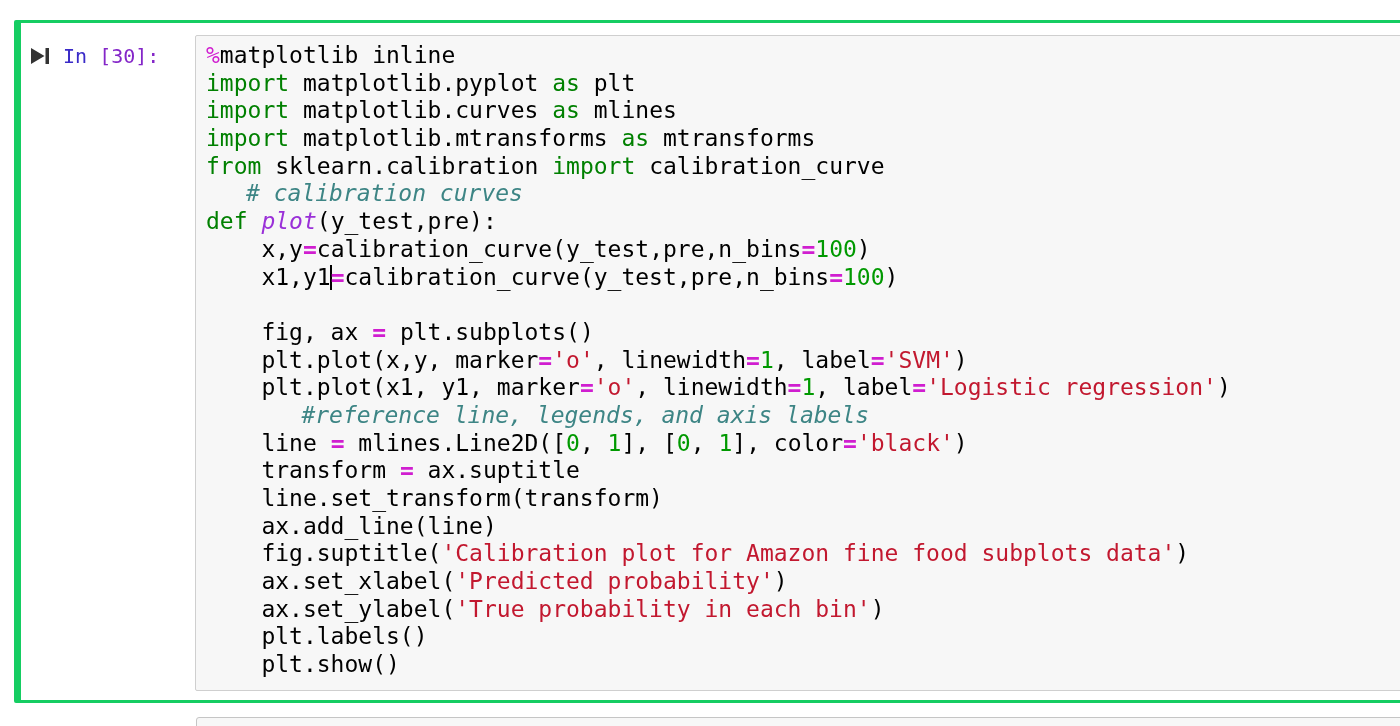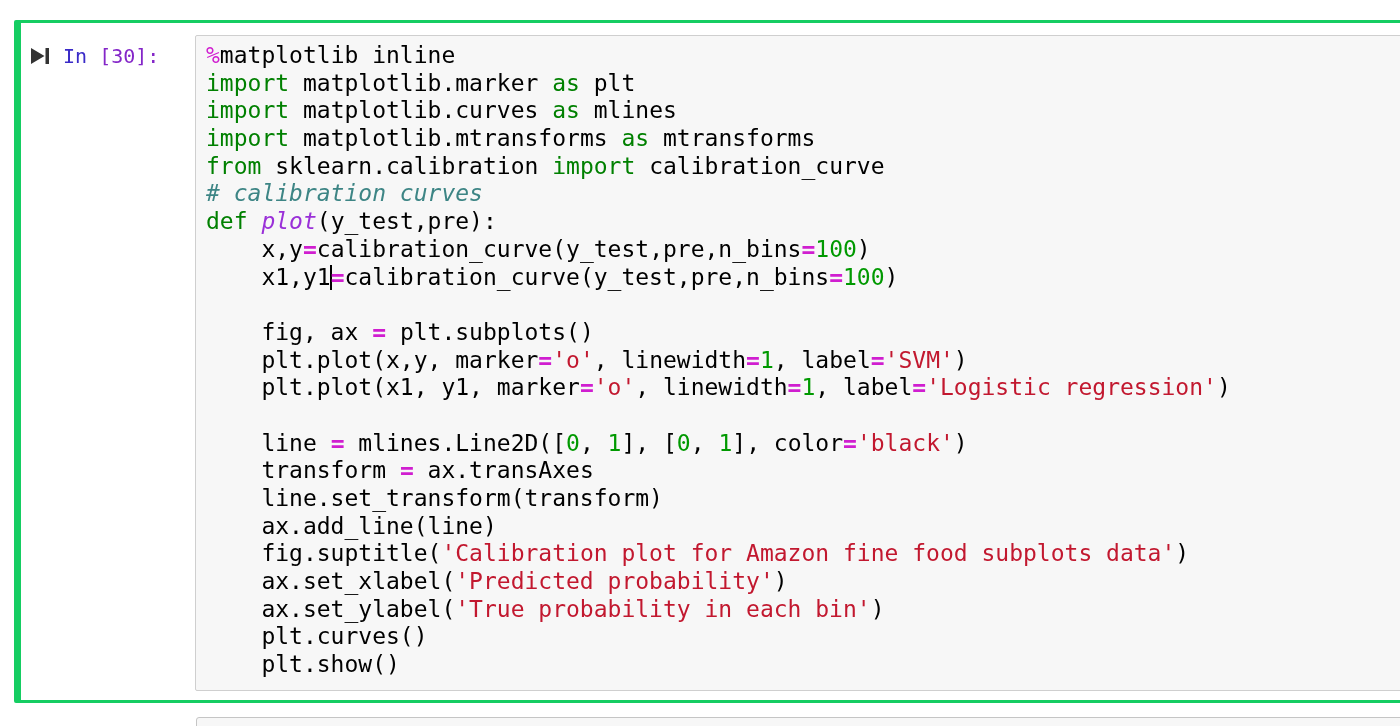"matplotlib.marker" span.tk-p { text: matplotlib.marker -> matplotlib.pyplot }
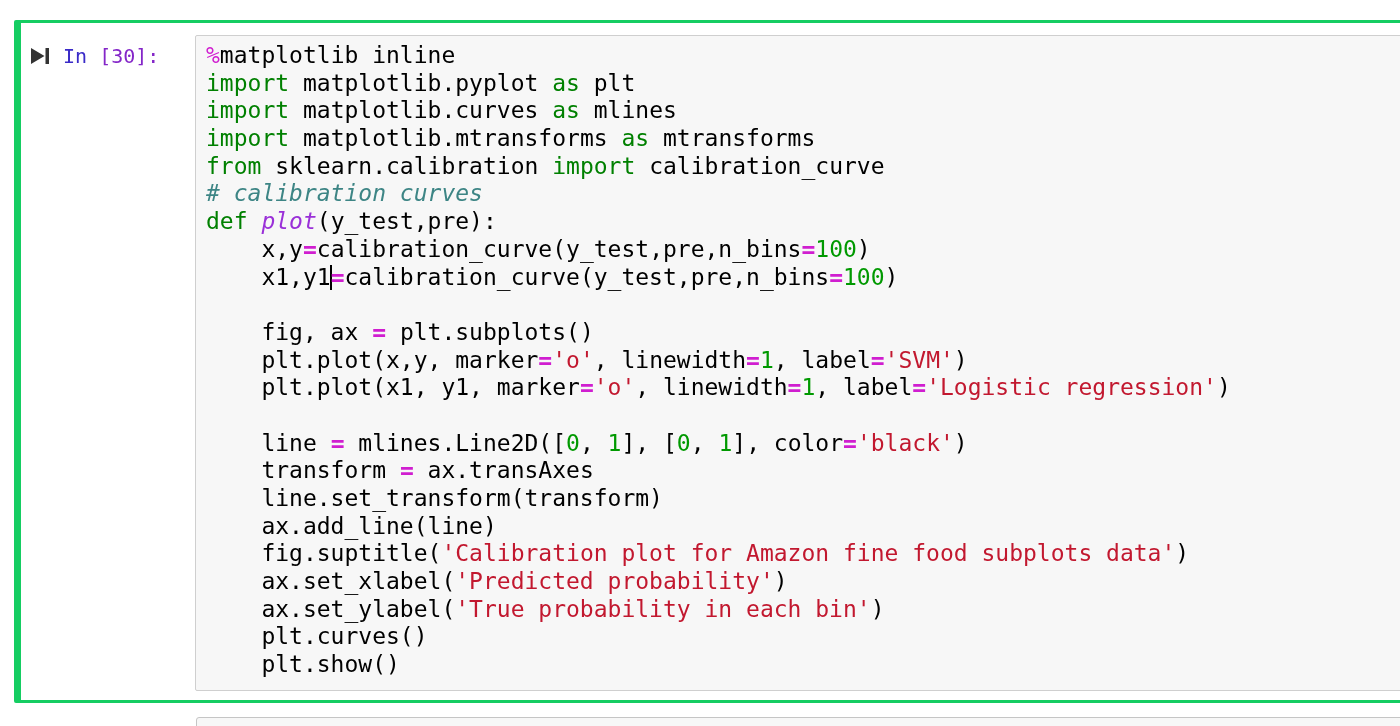"# calibration curves" .tk-c { margin-left: none -> 40px }
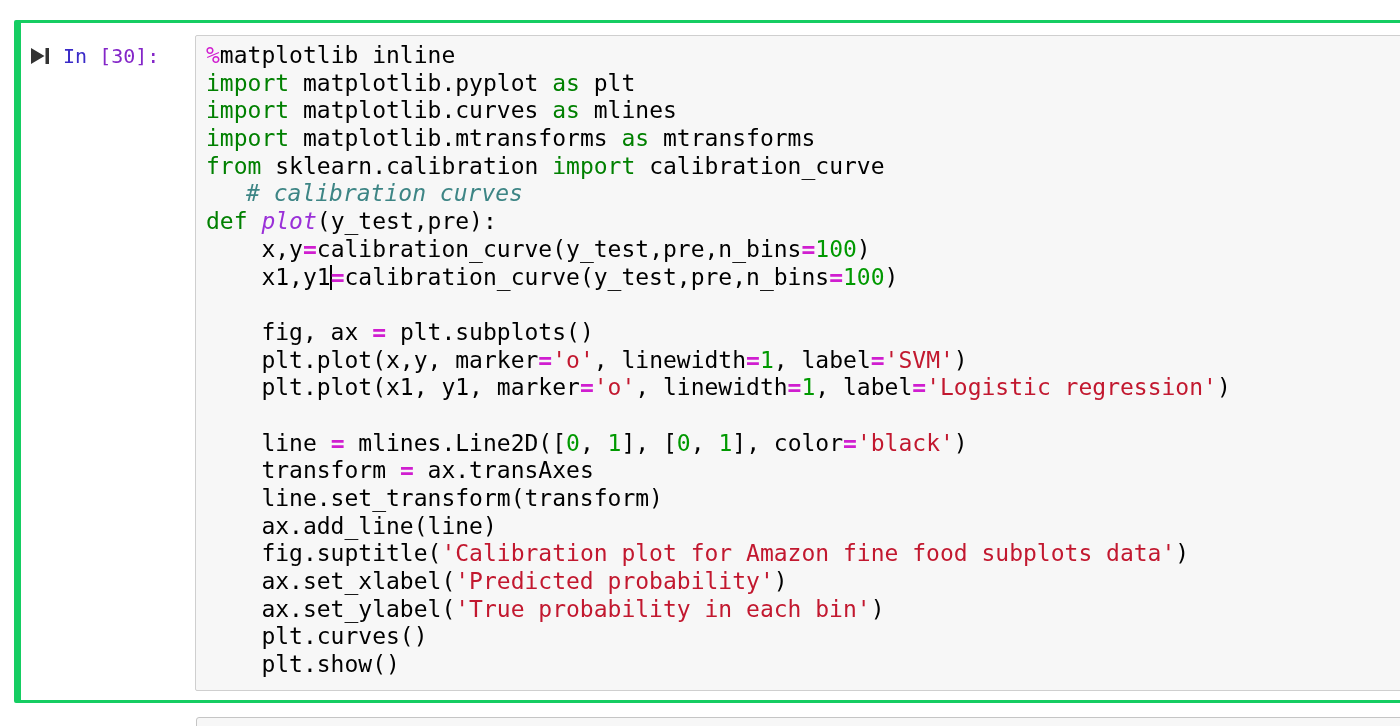"#reference line, legends, and axis" span.tk-c { html: none -> <span>#reference line, legends, and axis labels</span> }
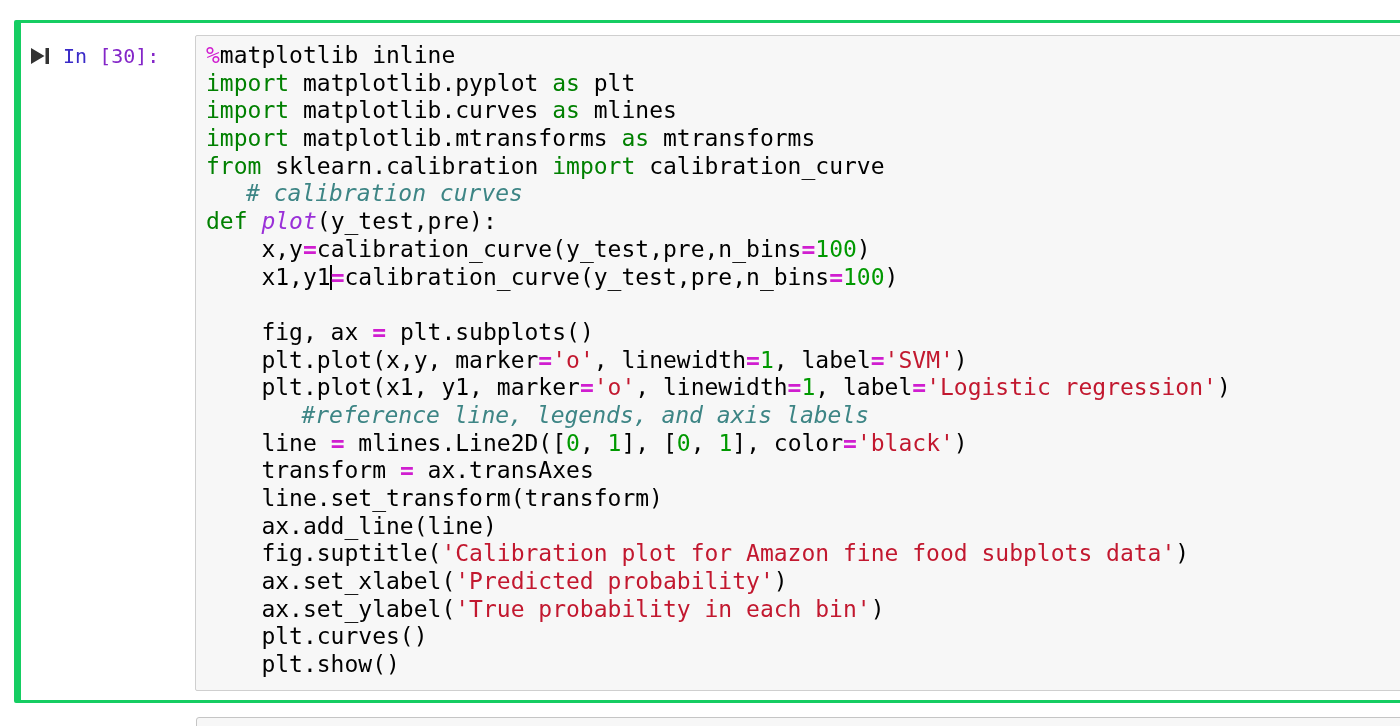"ax.transAxes" span.tk-p { text: ax.transAxes -> ax.suptitle }
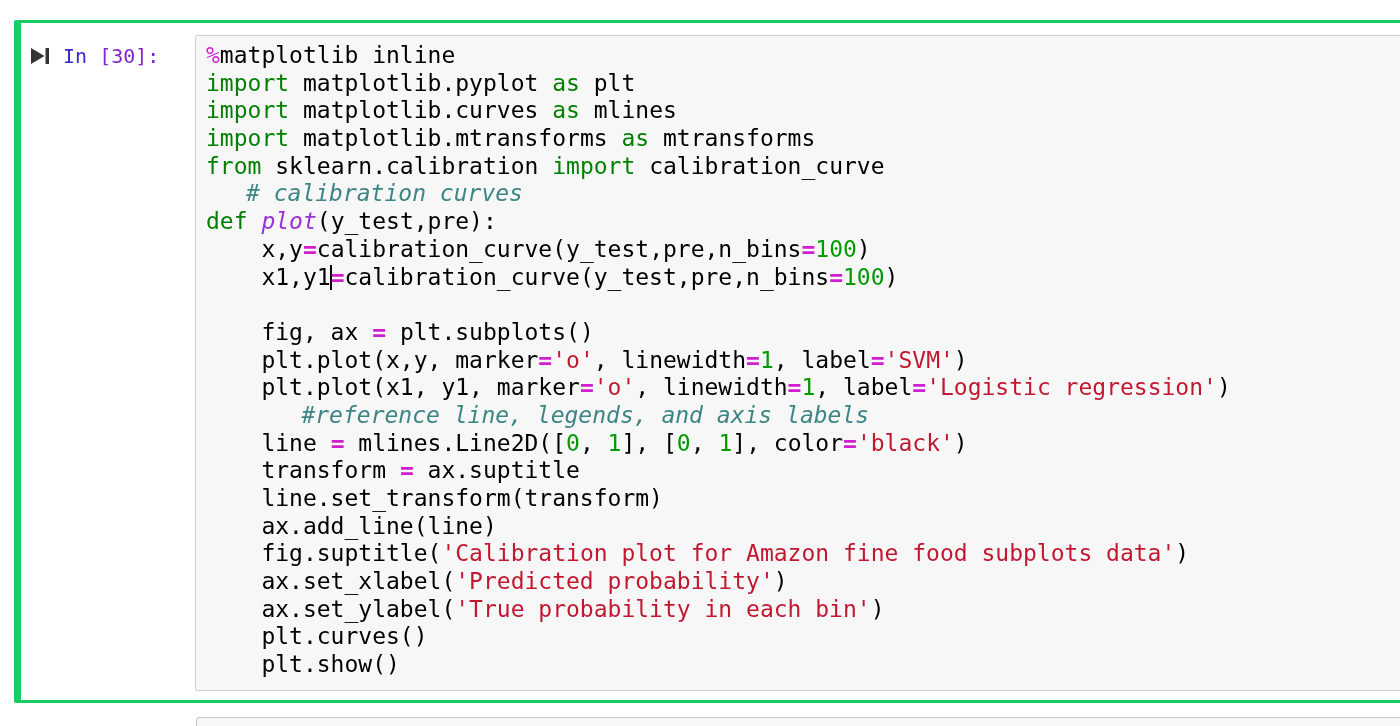"plt.curves()" span.tk-p { text: plt.curves -> plt.labels }
